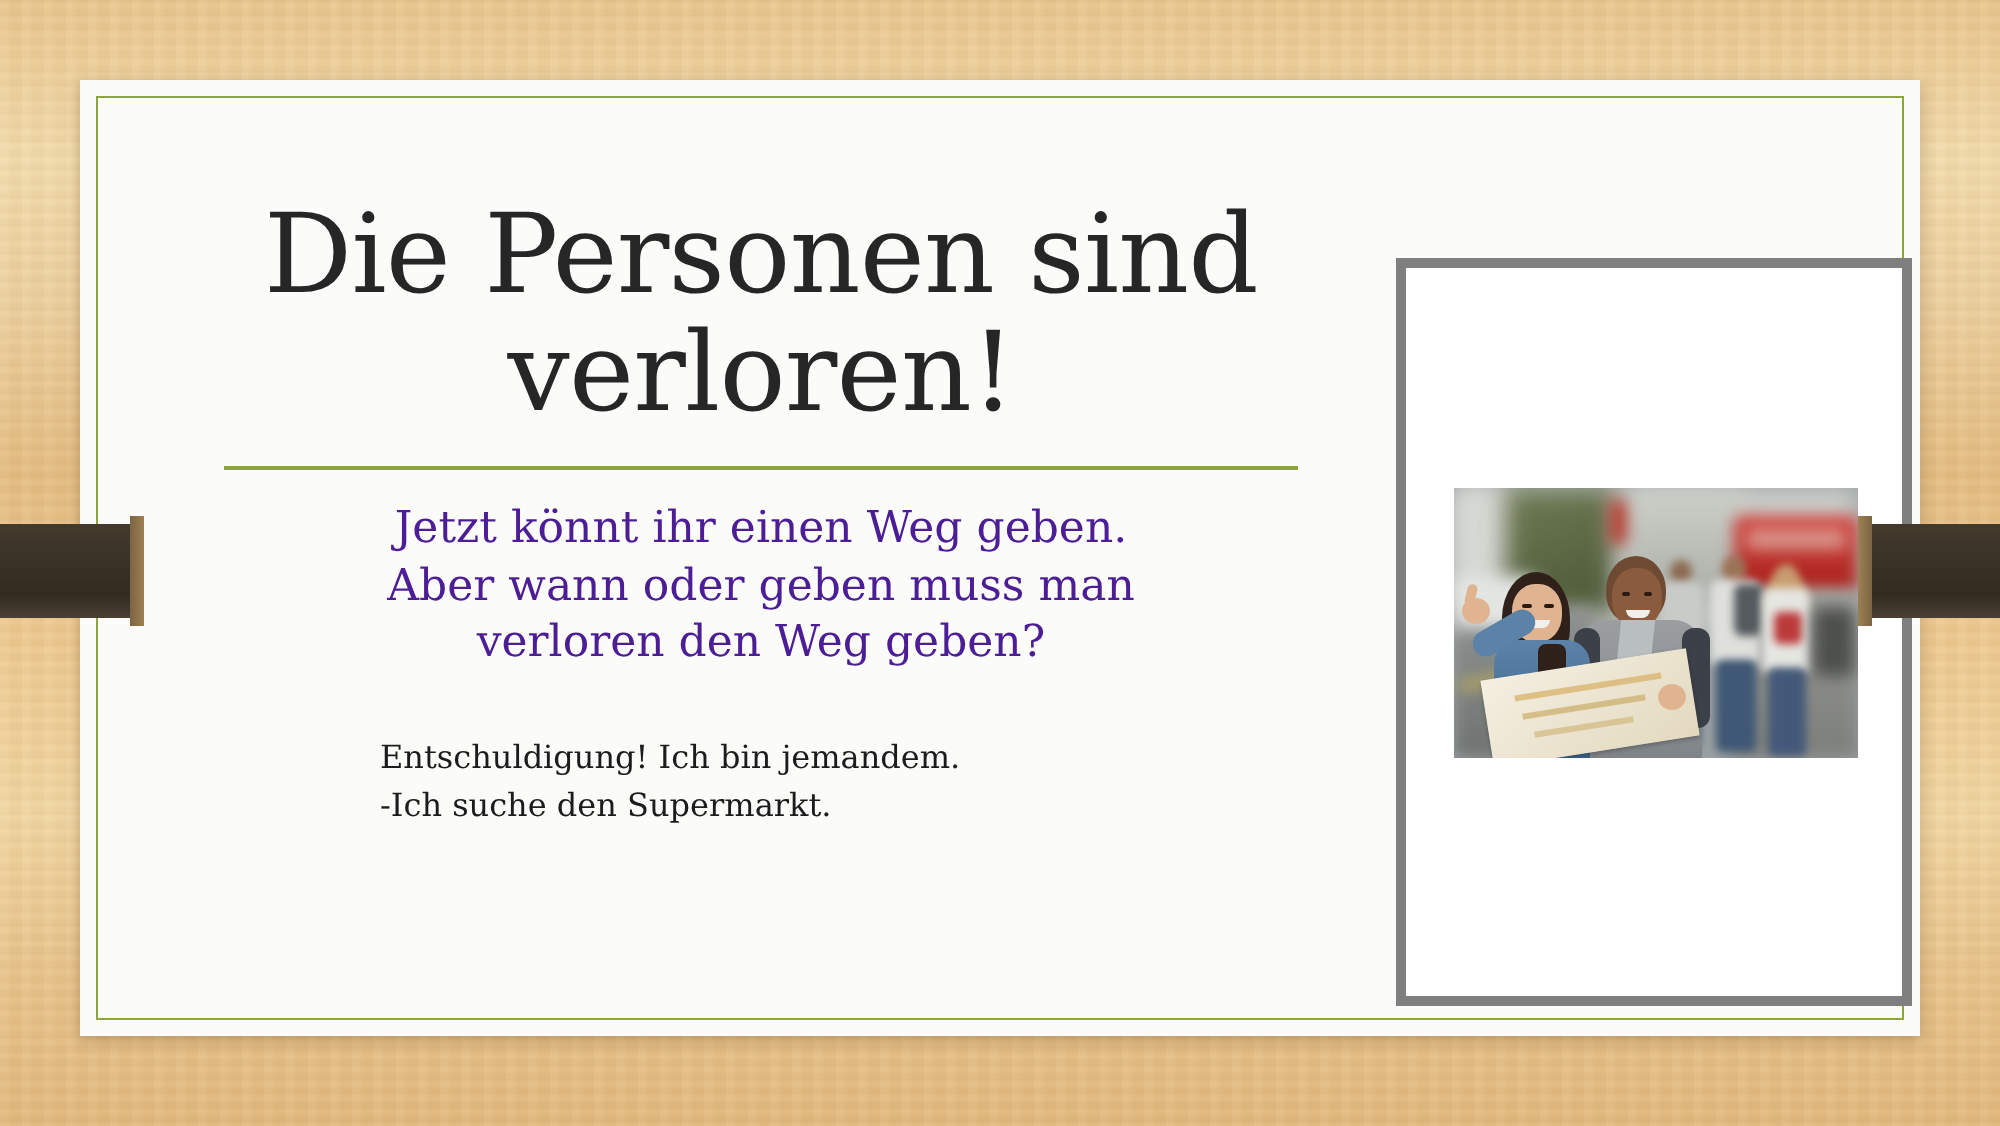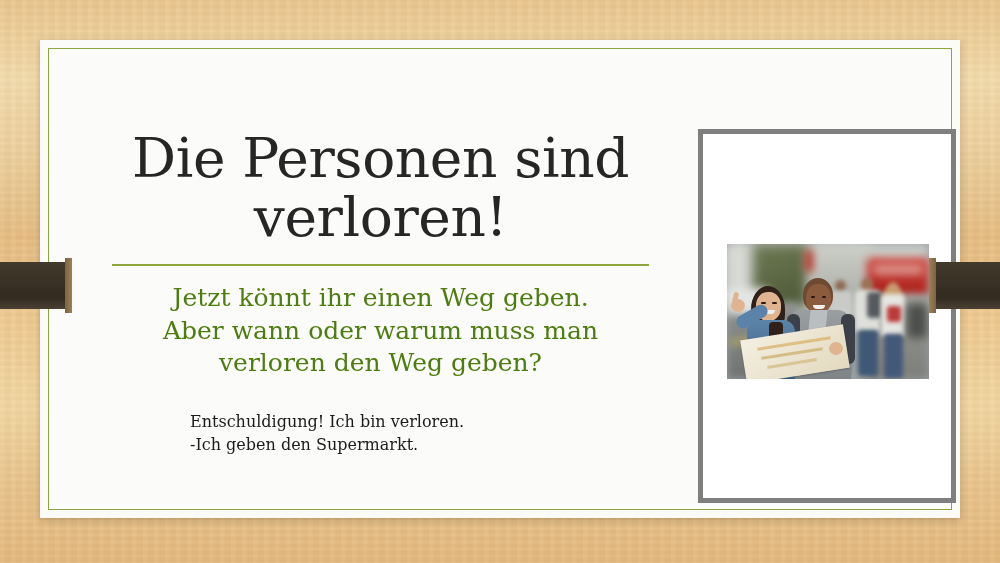"Die Personen sind verloren!" #text-col { top: 89px -> 58px }
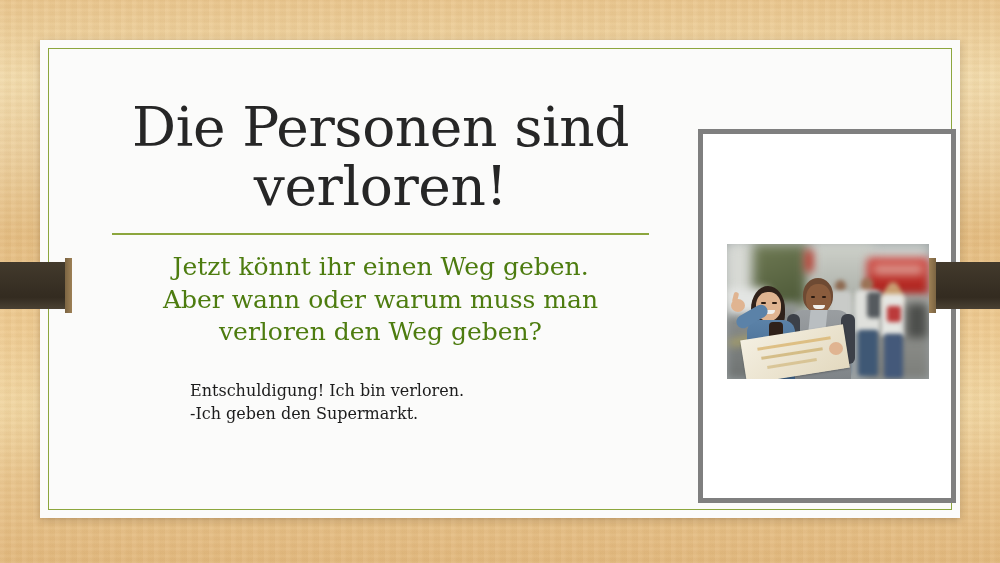"Jetzt könnt ihr einen Weg" #subtitle { color: #4d7c0f -> #4c1d95; font-size: 25px -> 22px }
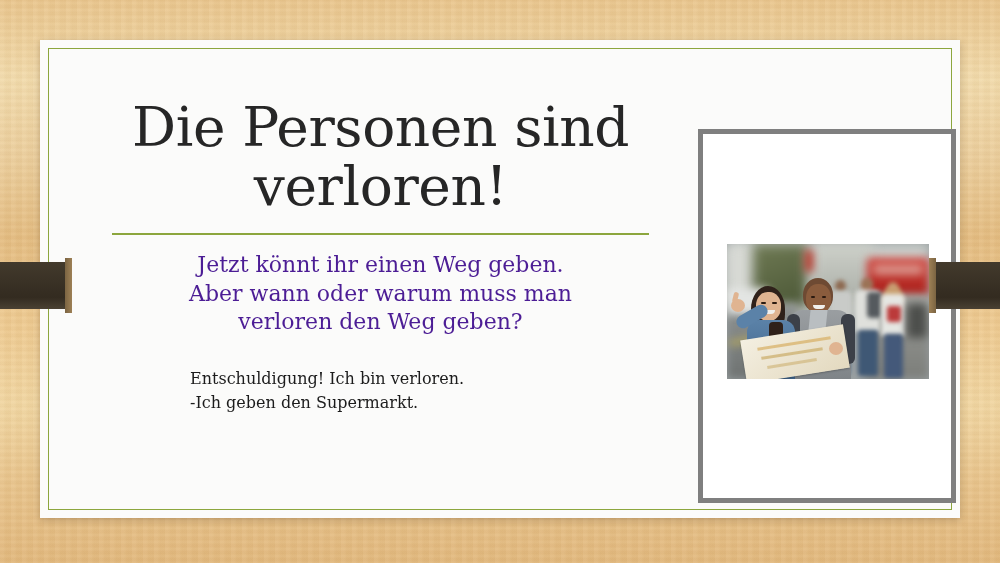"Aber wann oder warum muss" div { text: warum -> geben }
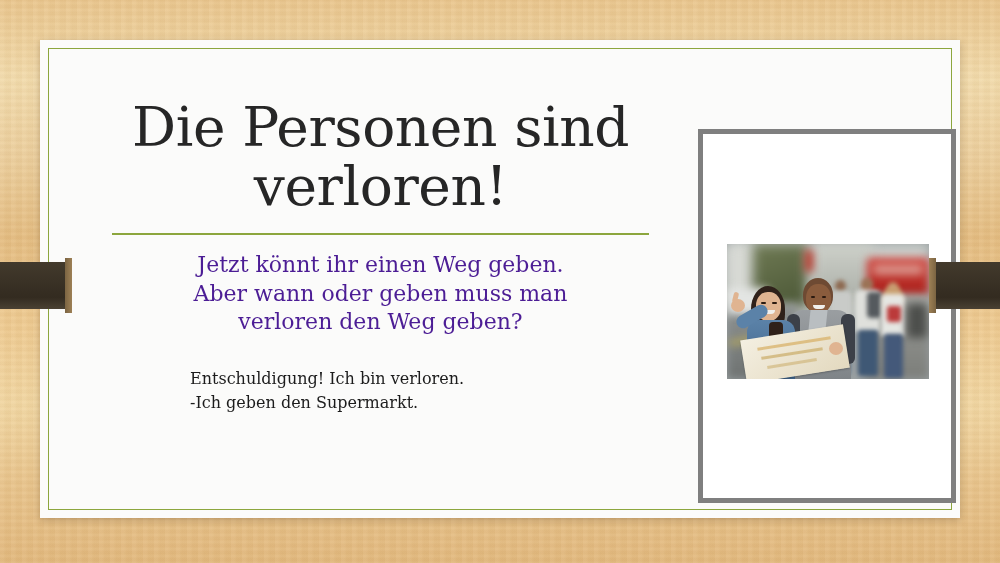"Entschuldigung! Ich bin verloren." div { text: verloren -> jemandem }
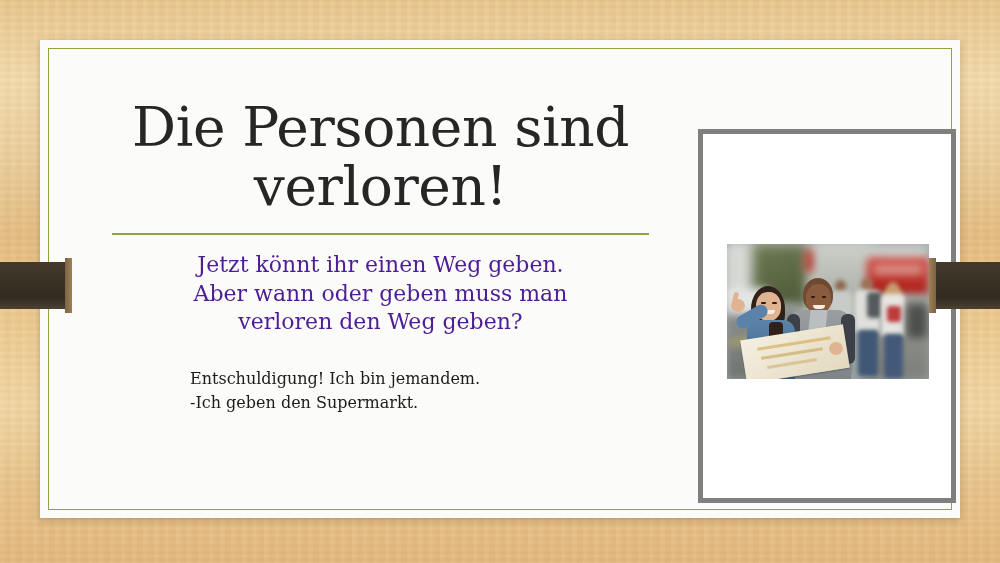"-Ich geben den Supermarkt." div { text: geben -> suche }
